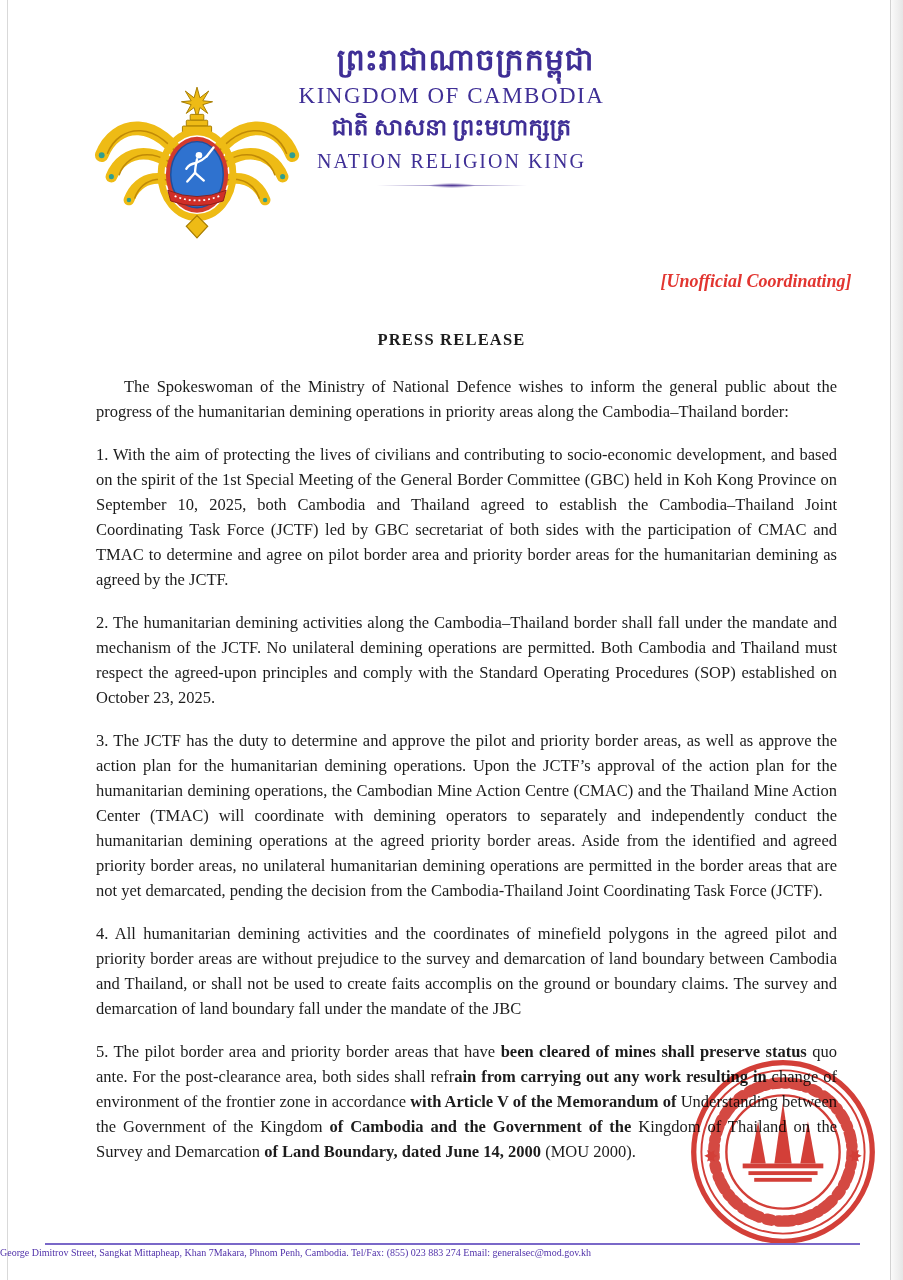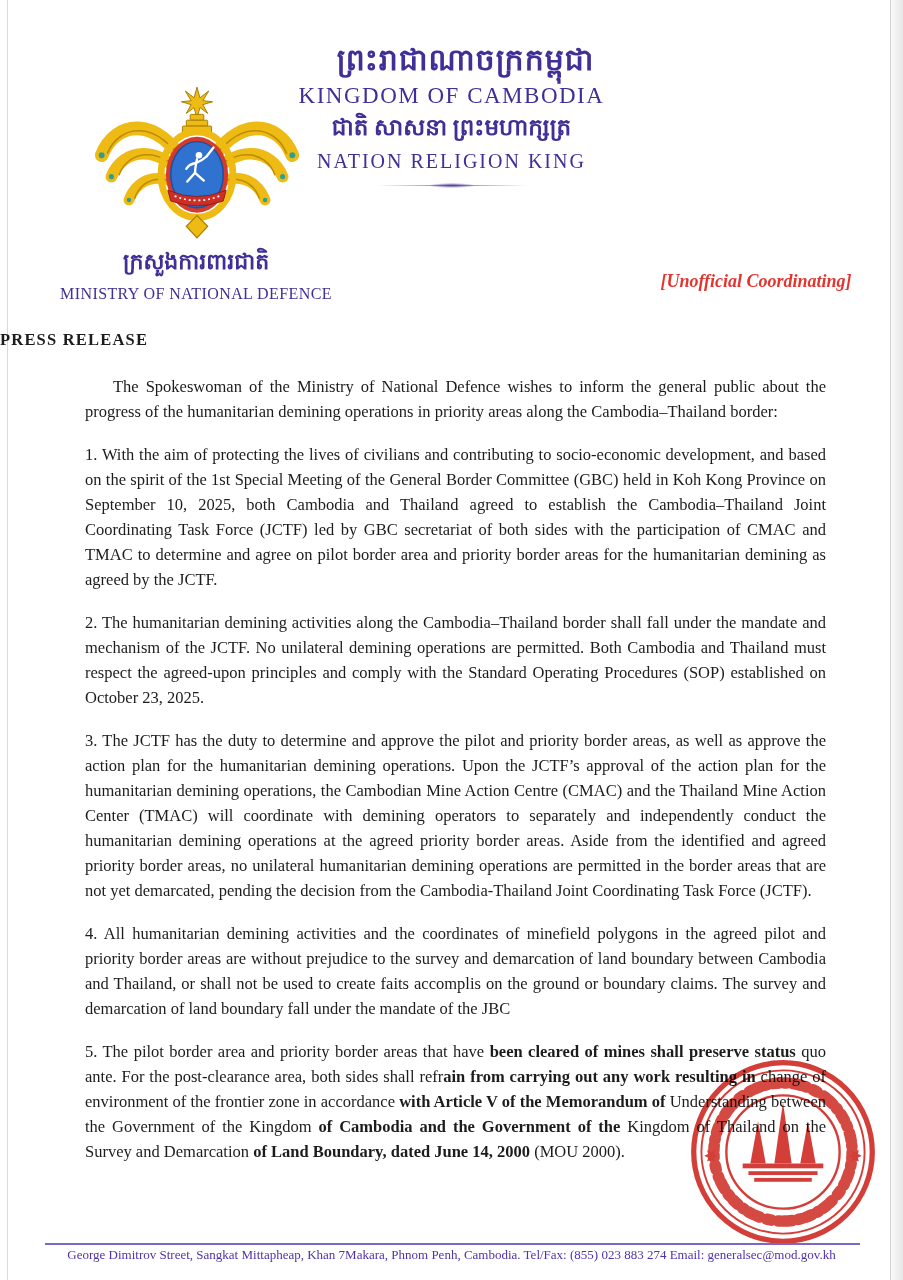"ក្រសួងការពារជាតិ" div.ministry-block { html: <div> <div>ក្រសួងការពារជាតិ</div> <div>MINISTRY OF NATIONAL DEFENCE</div> </div> -> none }
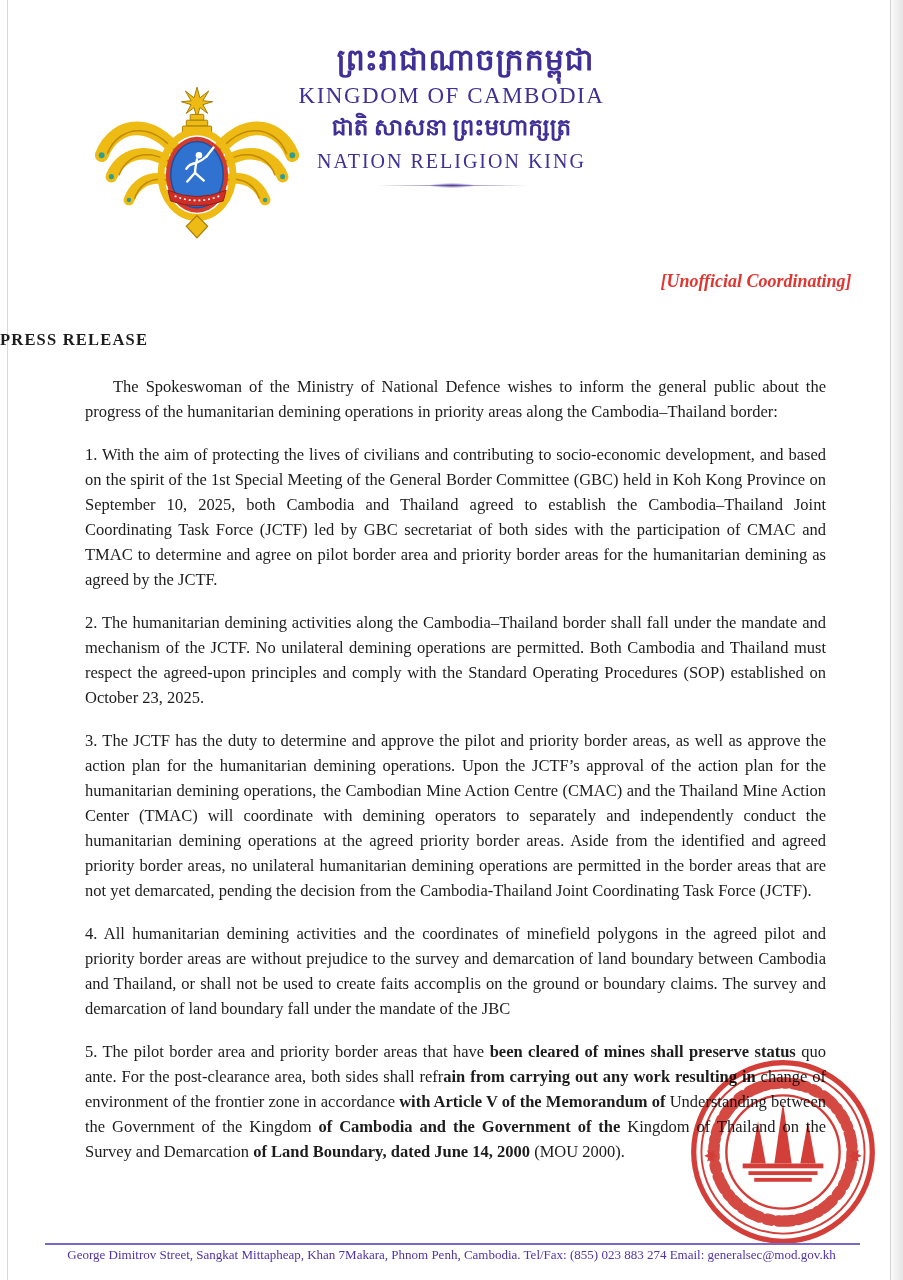"PRESS RELEASE" .press-title { text-align: left -> center }
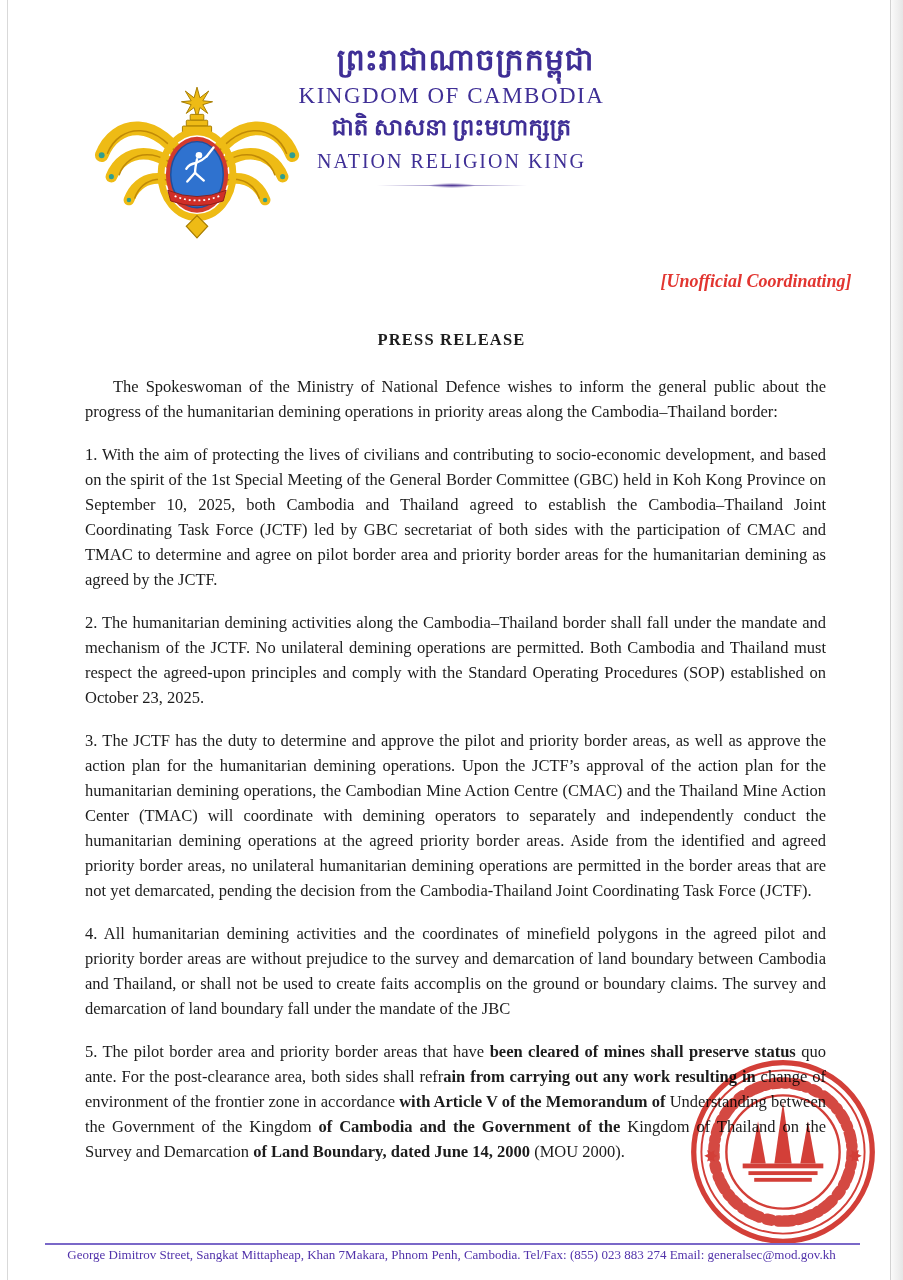"The Spokeswoman of the Ministry" .document-body { left: 85px -> 96px }
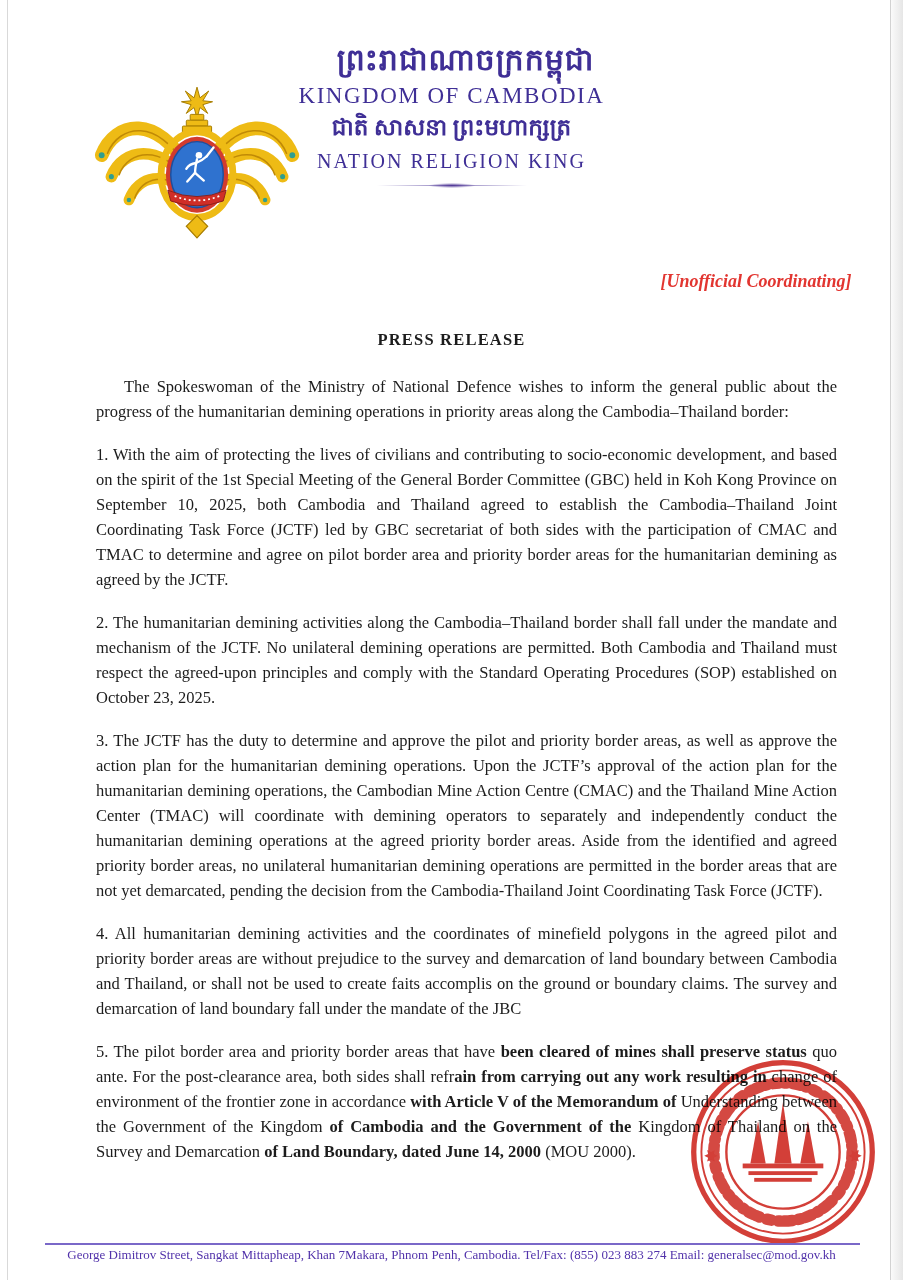"George Dimitrov Street, Sangkat" .footer-address { font-size: 13px -> 10px; text-align: center -> none }
